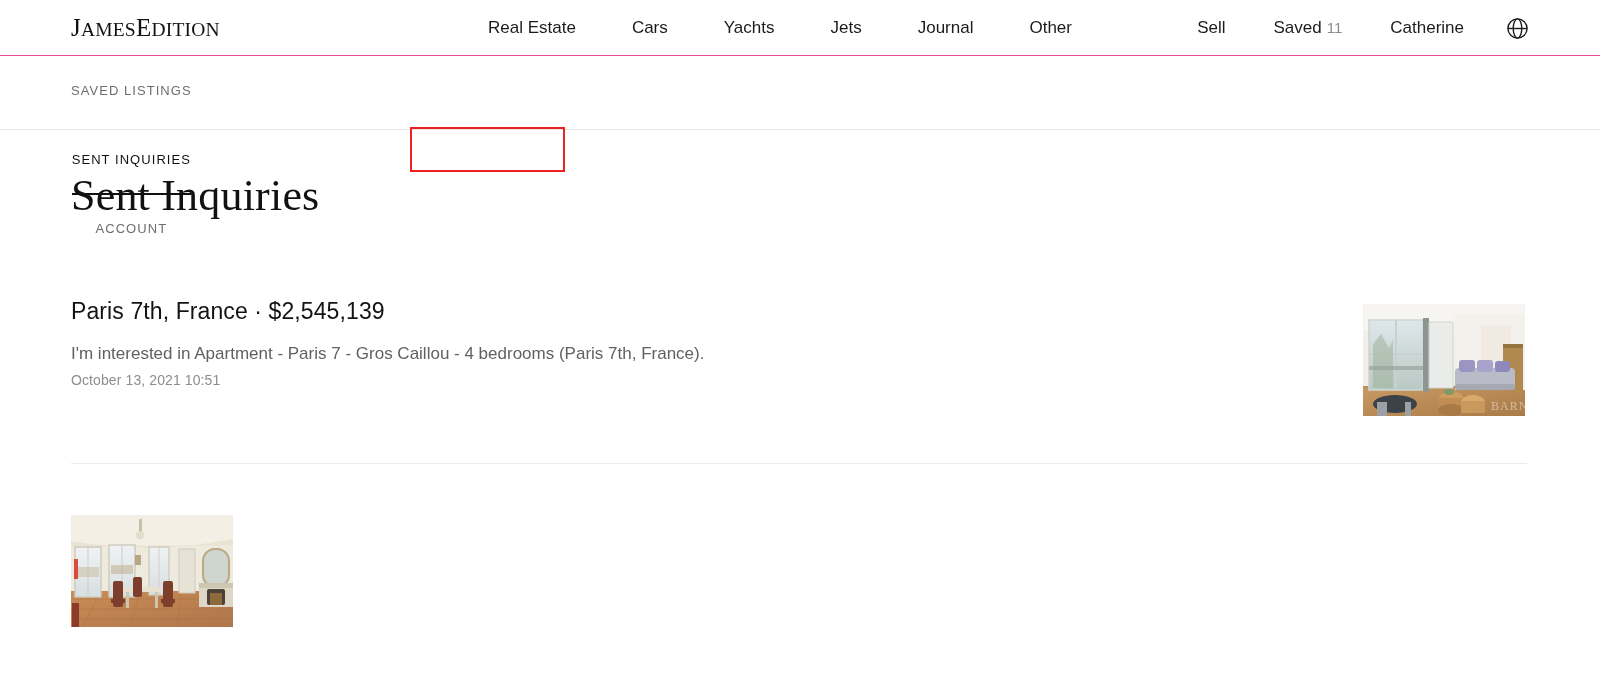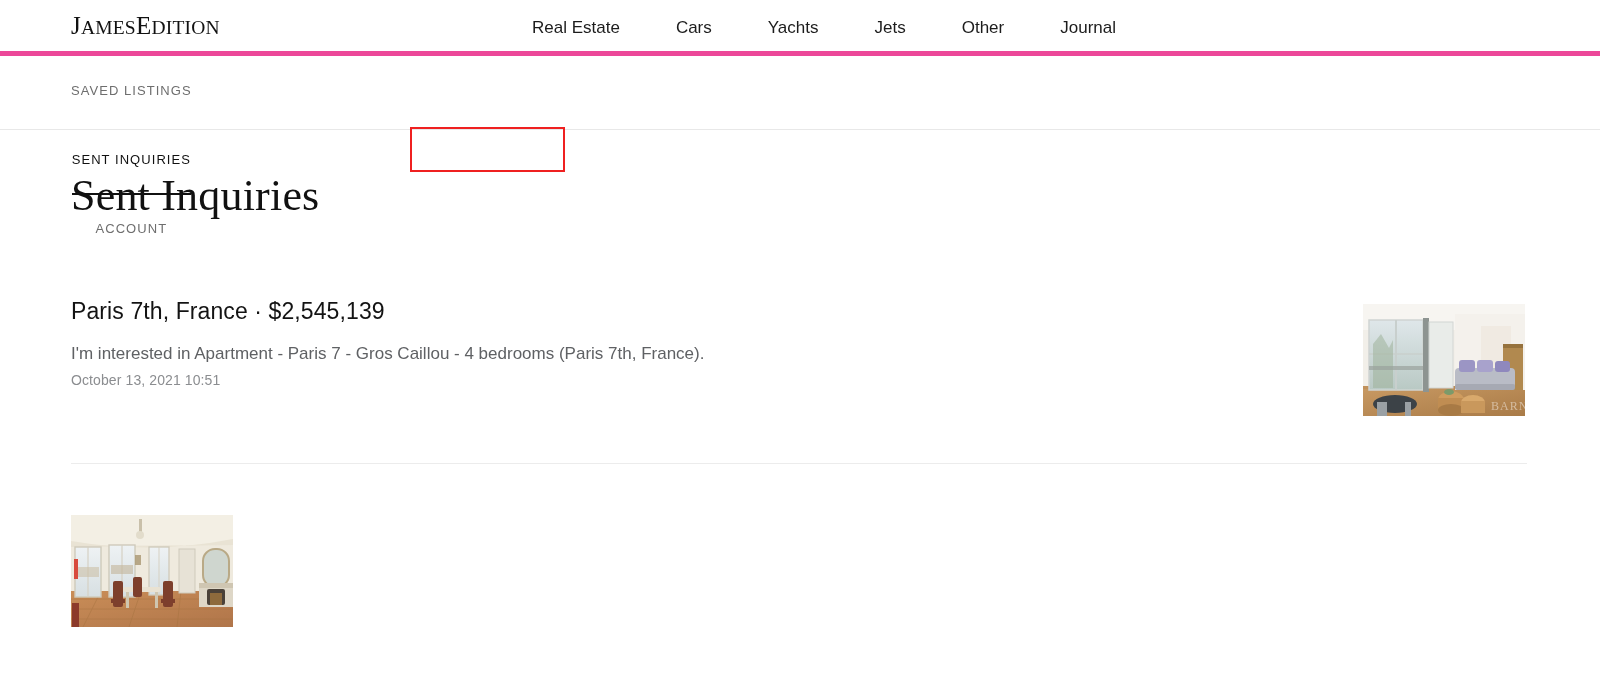"JAMESEDITION" .header { border-bottom: 5px solid #ec4899 -> 1px solid #ec4899 }
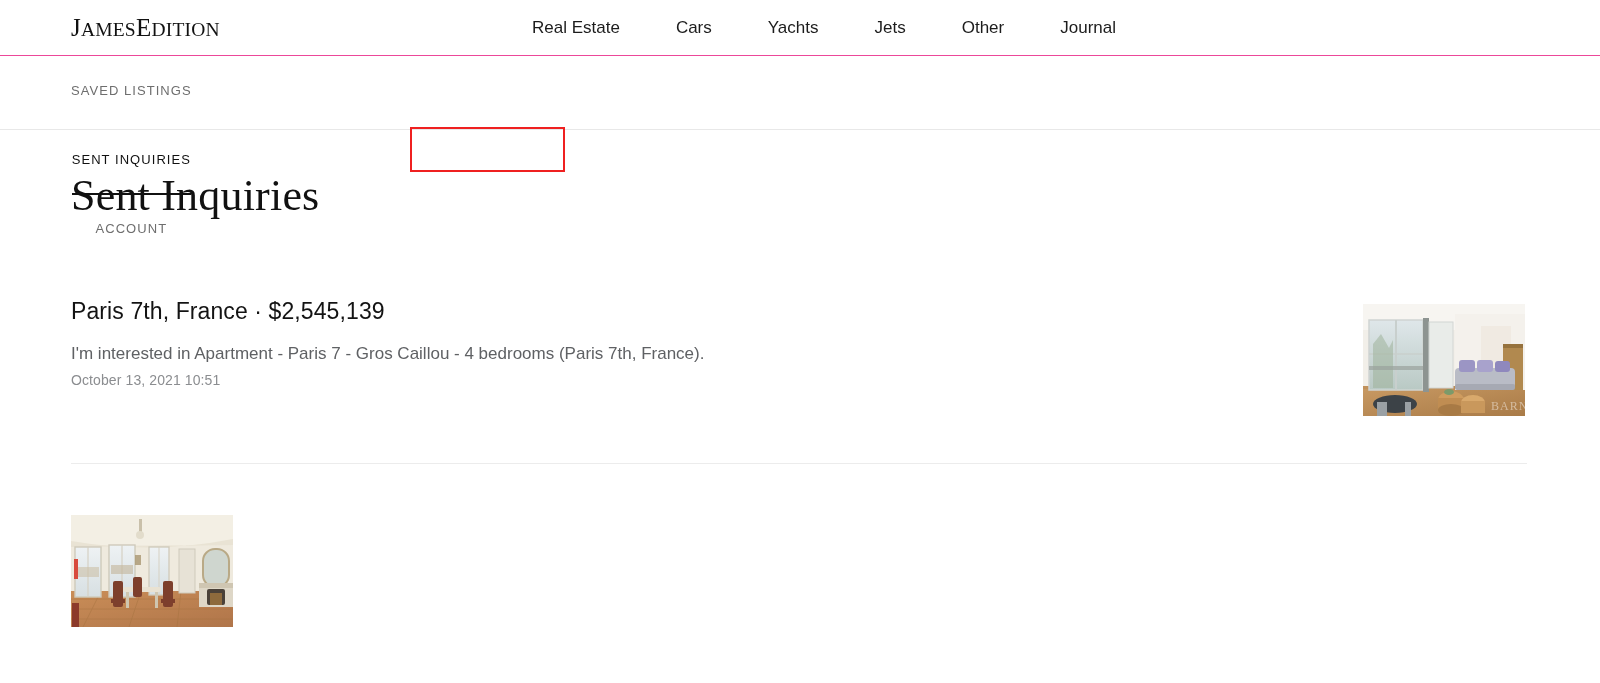"Real Estate" .mainnav { left: 504px -> 460px }
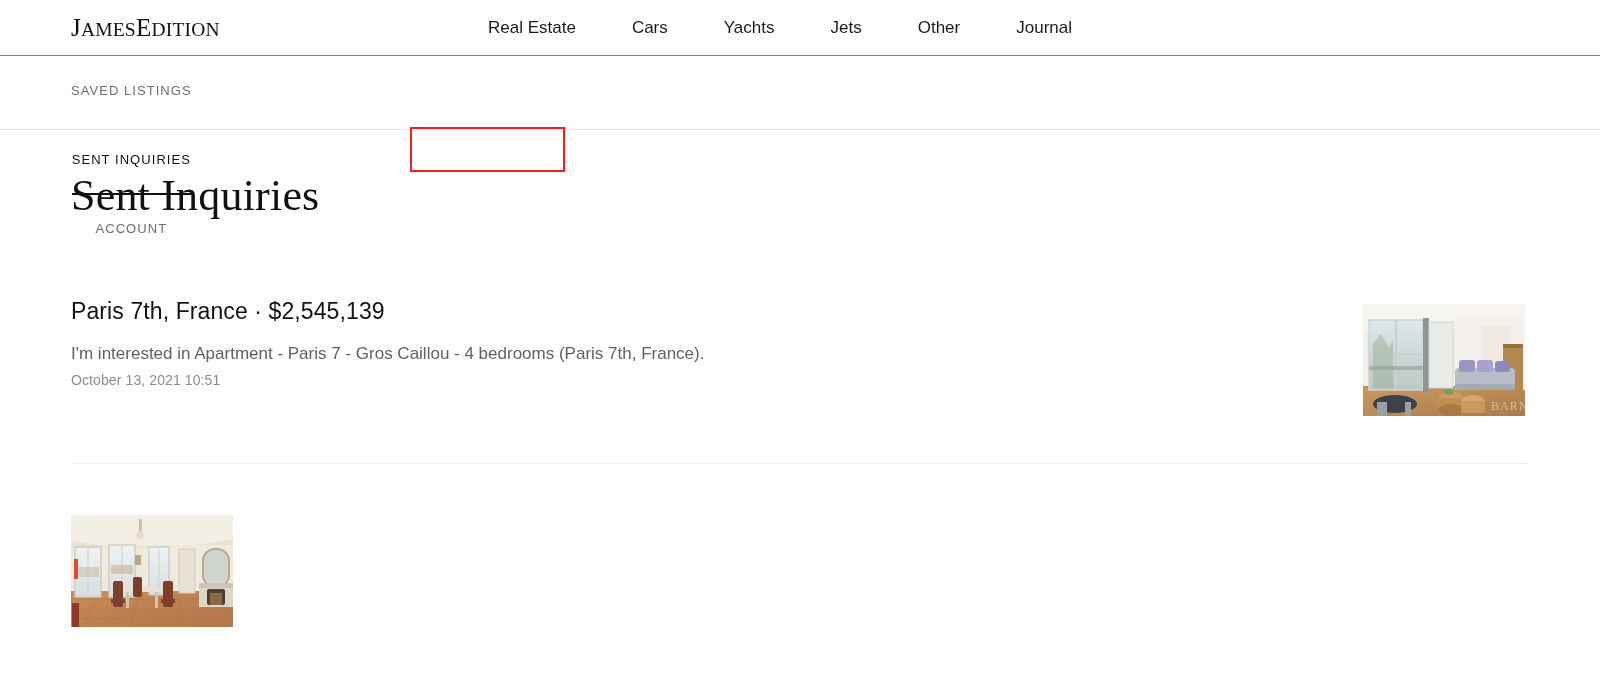"Other" a { order: before "Journal" -> after "Journal" }
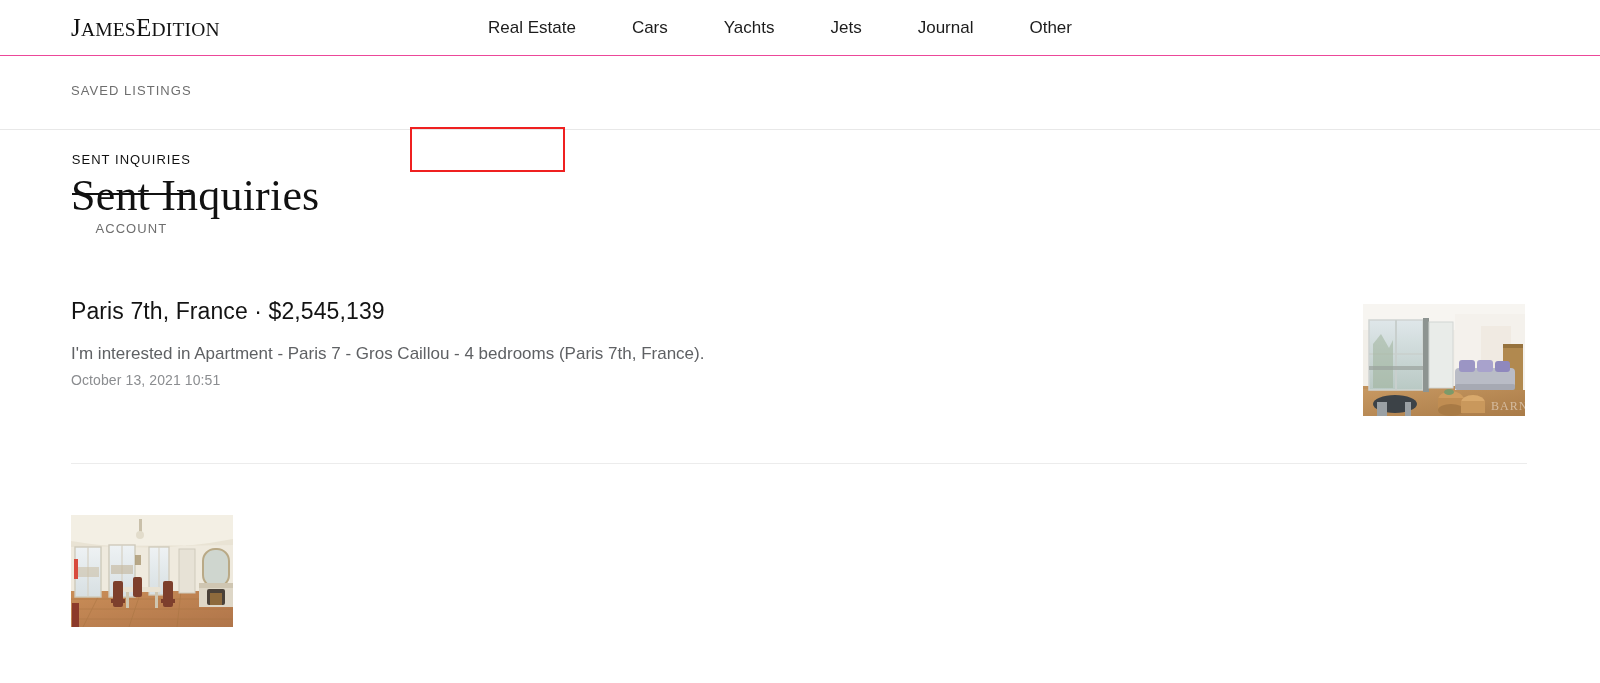"Sell" div.usernav { html: none -> <div> <a>Sell</a> <a><span>Saved</span><span>11</span></a> <a>Catherine</a> <div> <svg> <circle></circle> <ellipse></ellipse> <line></line> </svg> </div> </div> }
